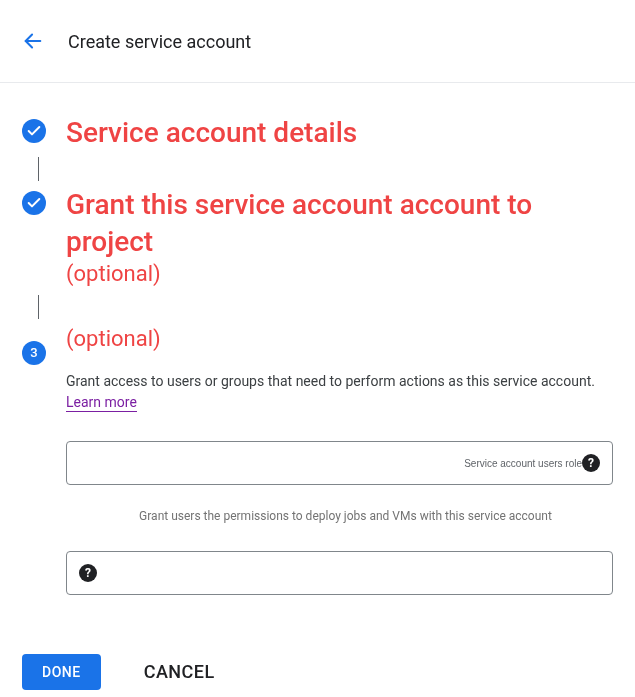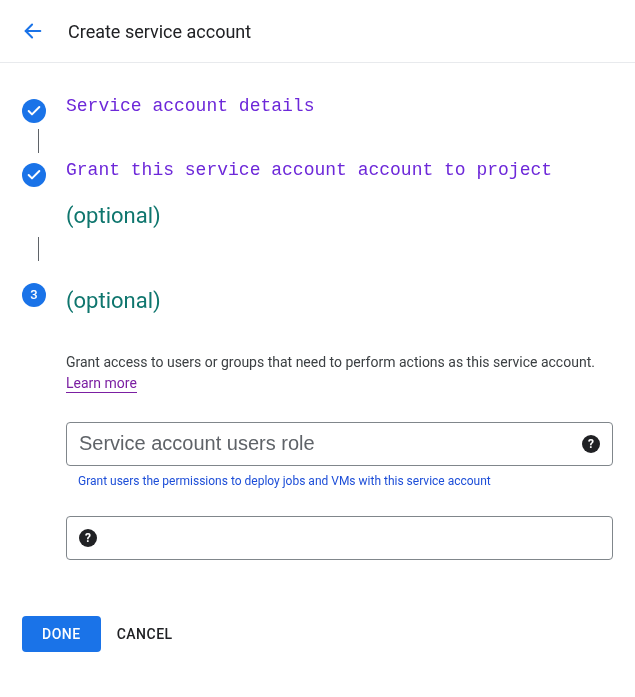"Create service account" .header { padding: 20px 22px -> 30px 22px }
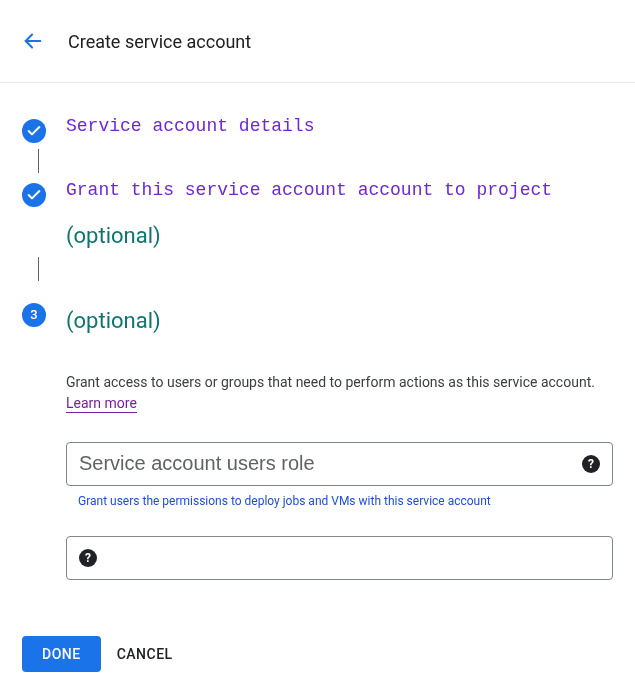"Service account details" .step-title { color: #6d28d9 -> #ef4444; font-family: Liberation Mono, monospace -> none; font-size: 18px -> 28px }
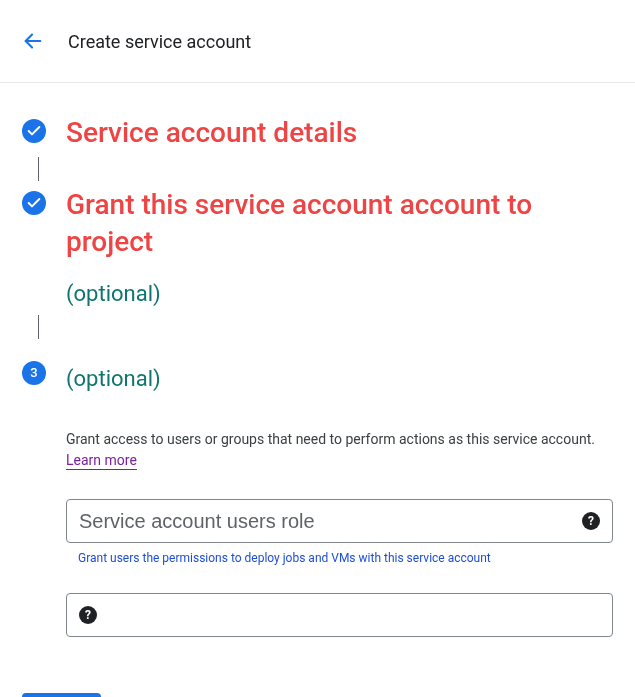"(optional)" .step-optional { color: #0f766e -> #ef4444; margin-top: 20px -> none }
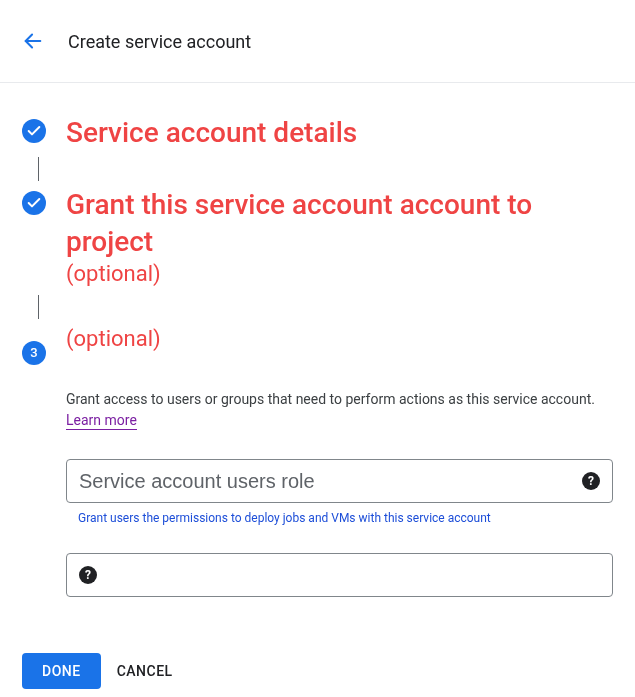"Grant access to users or" .step-description { margin-top: 36px -> 18px }
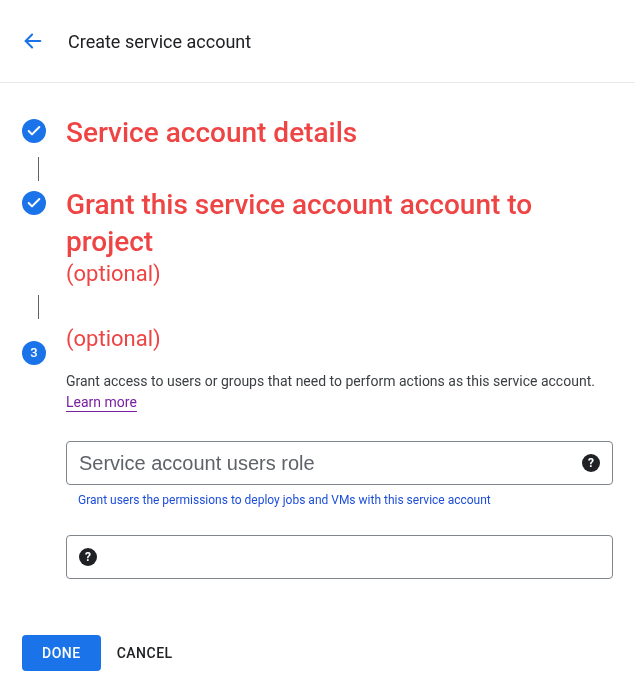"Service account users role" .input-field { font-size: 20px -> 10px; text-align: none -> right }
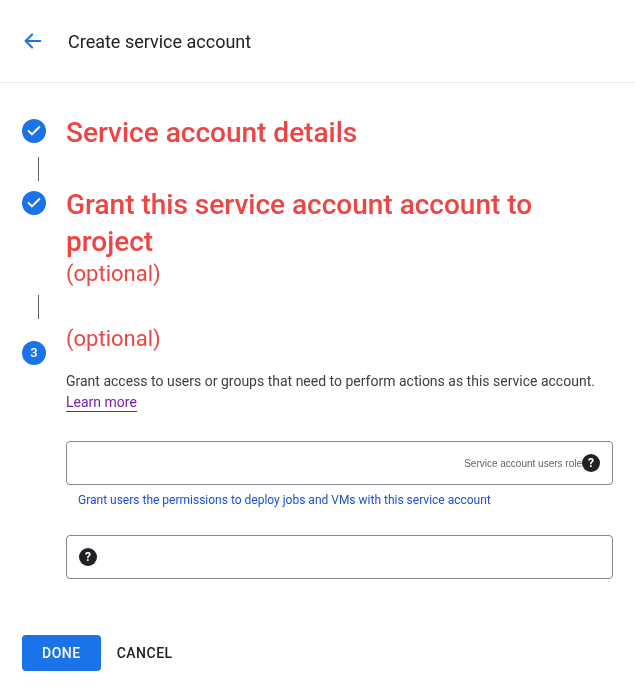"Grant users the permissions to" .field-hint { color: #1d4ed8 -> #737373; margin-top: 8px -> 24px; text-align: none -> center }
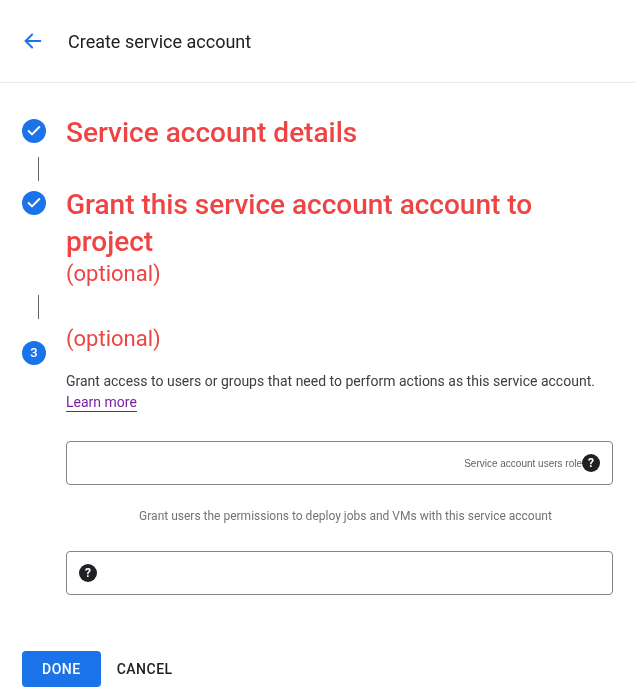"DONE" .buttons { gap: 12px -> 39px }
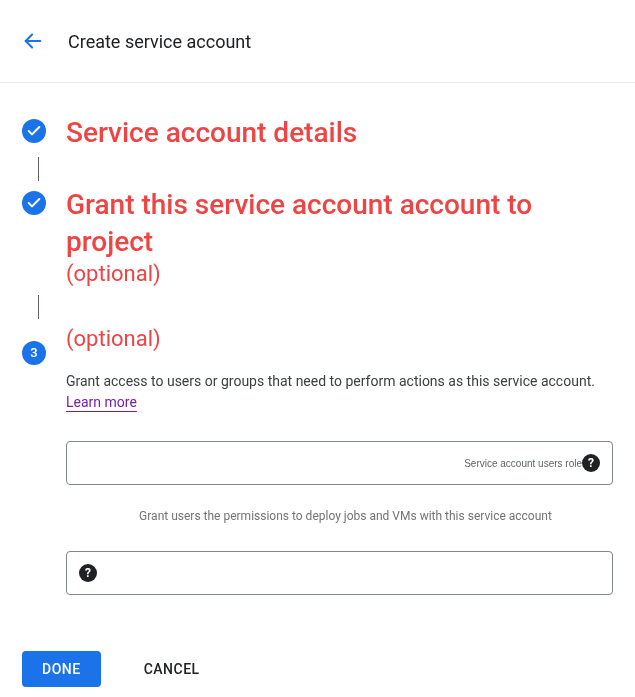"CANCEL" .btn-text { font-size: 14px -> 18px }
